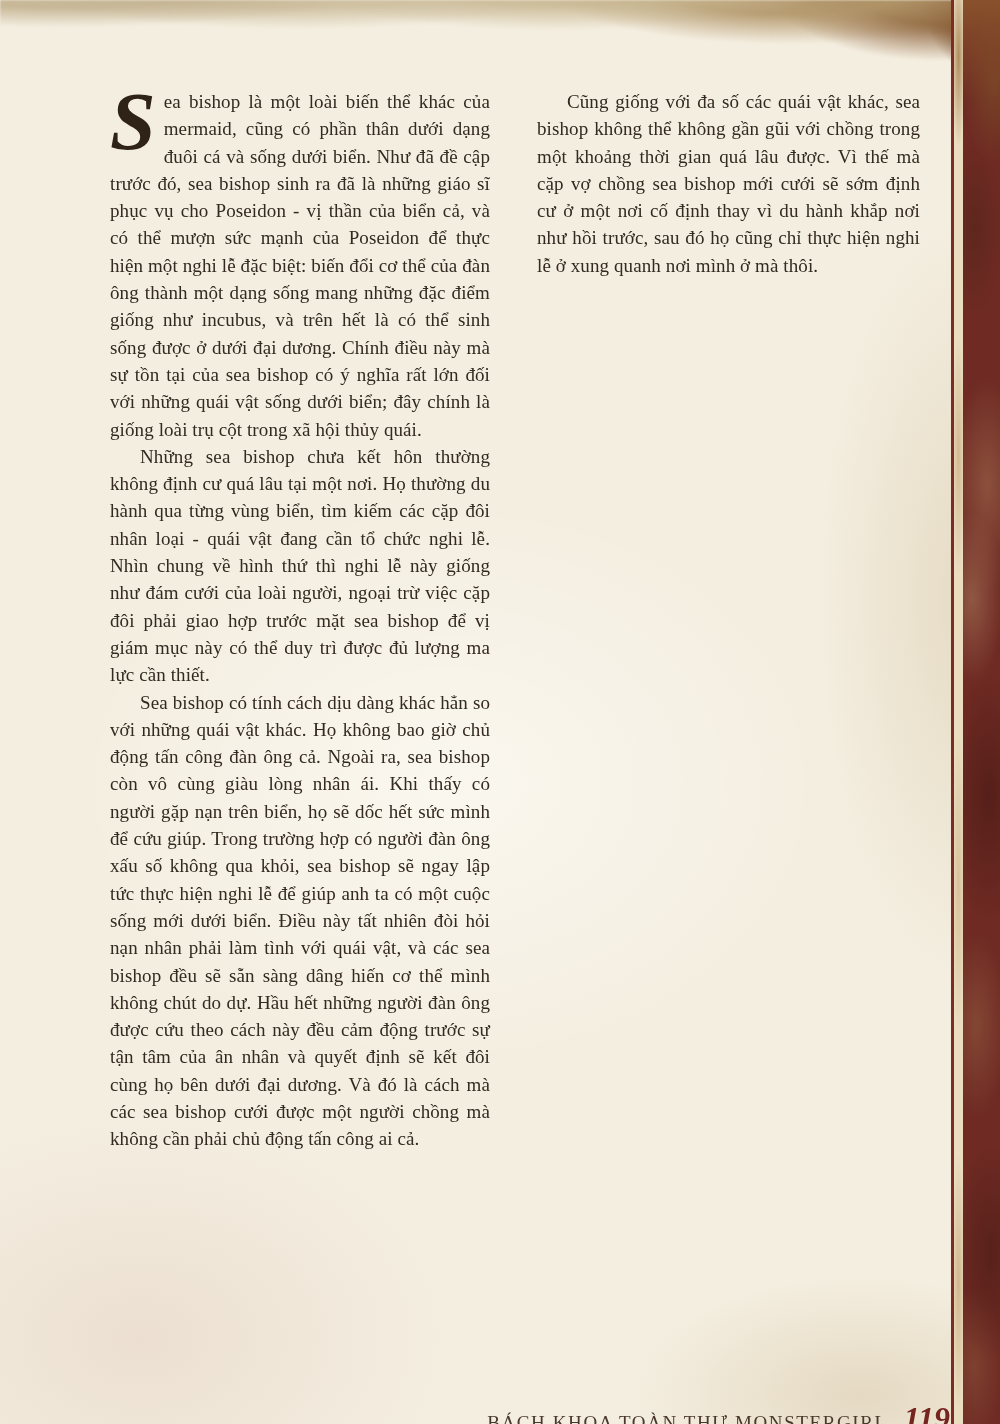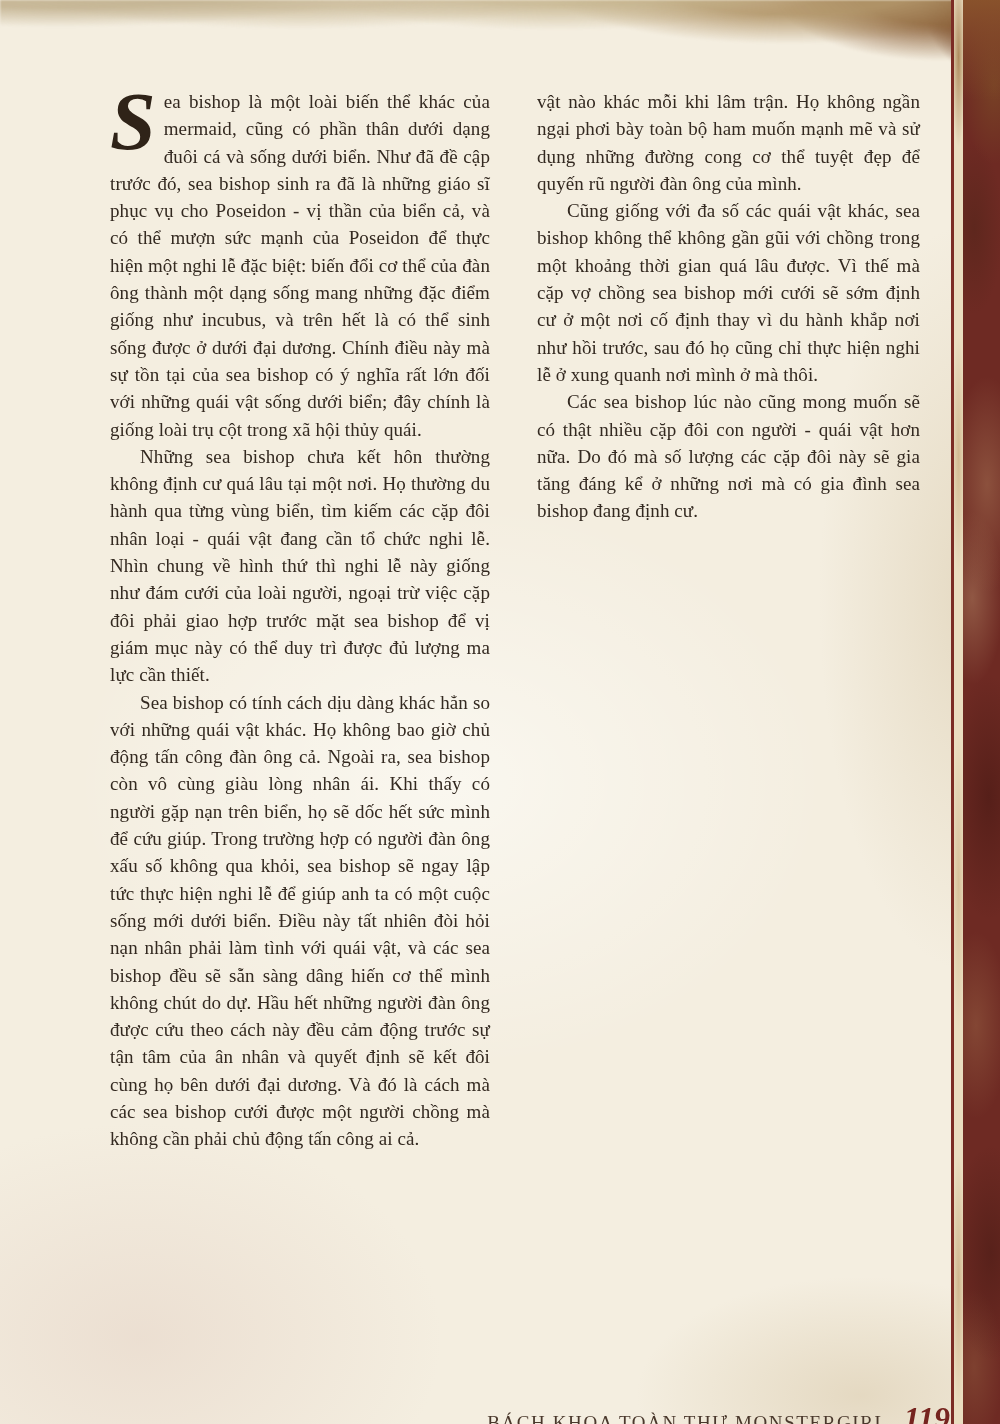"vật nào khác mỗi khi" p.para { html: <p>vật nào khác mỗi khi lâm trận. Họ không ngần ngại phơi bày toàn bộ ham muốn mạnh mẽ và sử dụng những đường cong cơ thể tuyệt đẹp để quyến rũ người đàn ông của mình.</p> -> none }
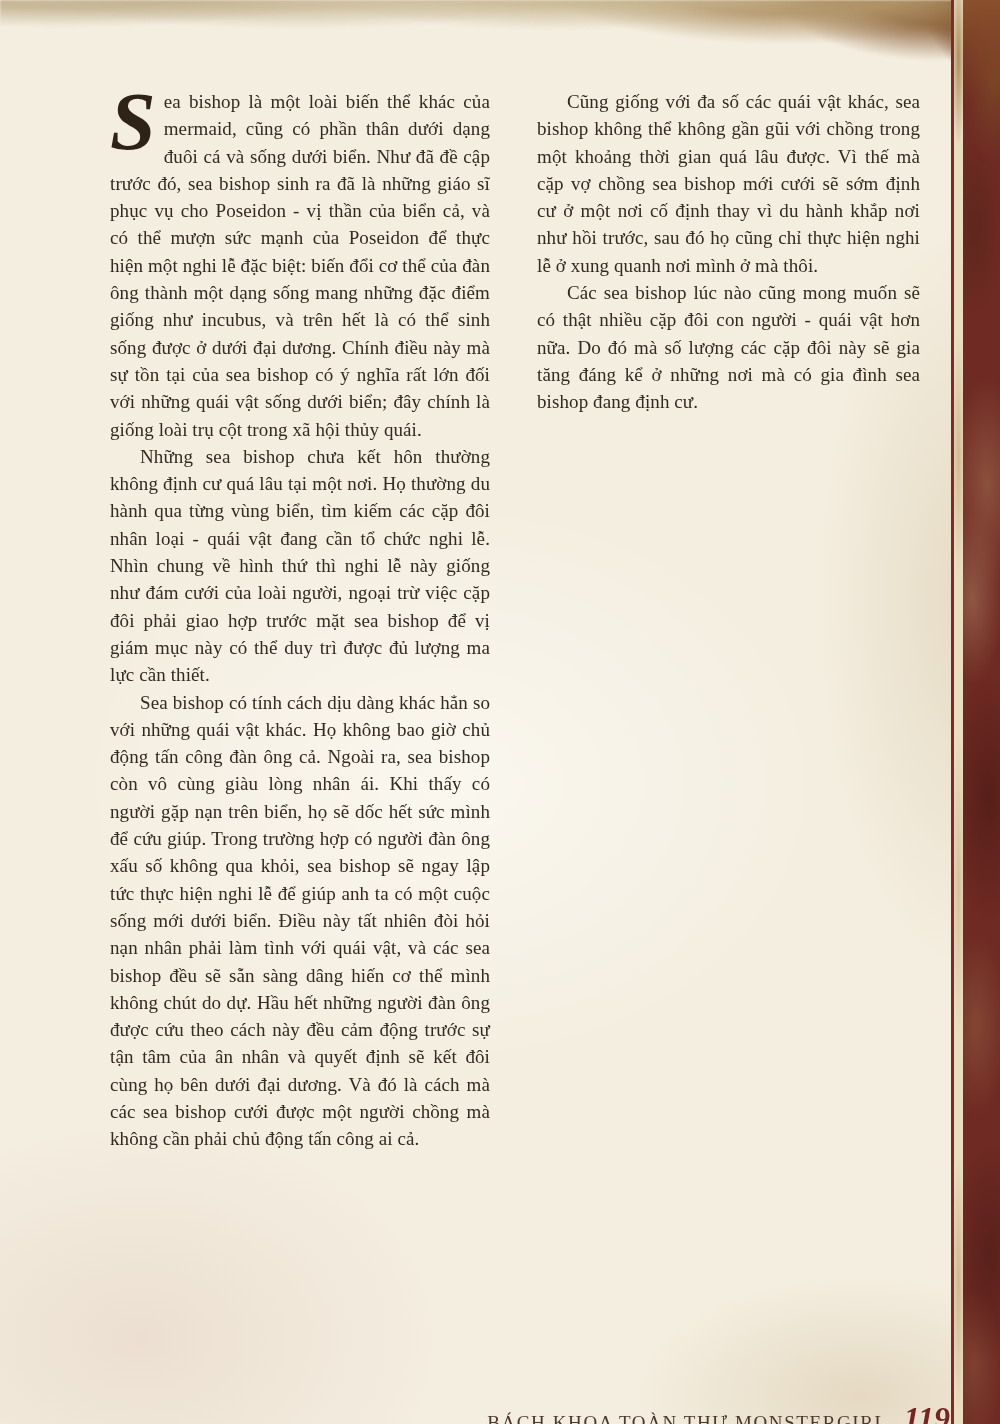"Các sea bishop lúc nào" p.para { html: <p>Các sea bishop lúc nào cũng mong muốn sẽ có thật nhiều cặp đôi con người - quái vật hơn nữa. Do đó mà số lượng các cặp đôi này sẽ gia tăng đáng kể ở những nơi mà có gia đình sea bishop đang định cư.</p> -> none }
